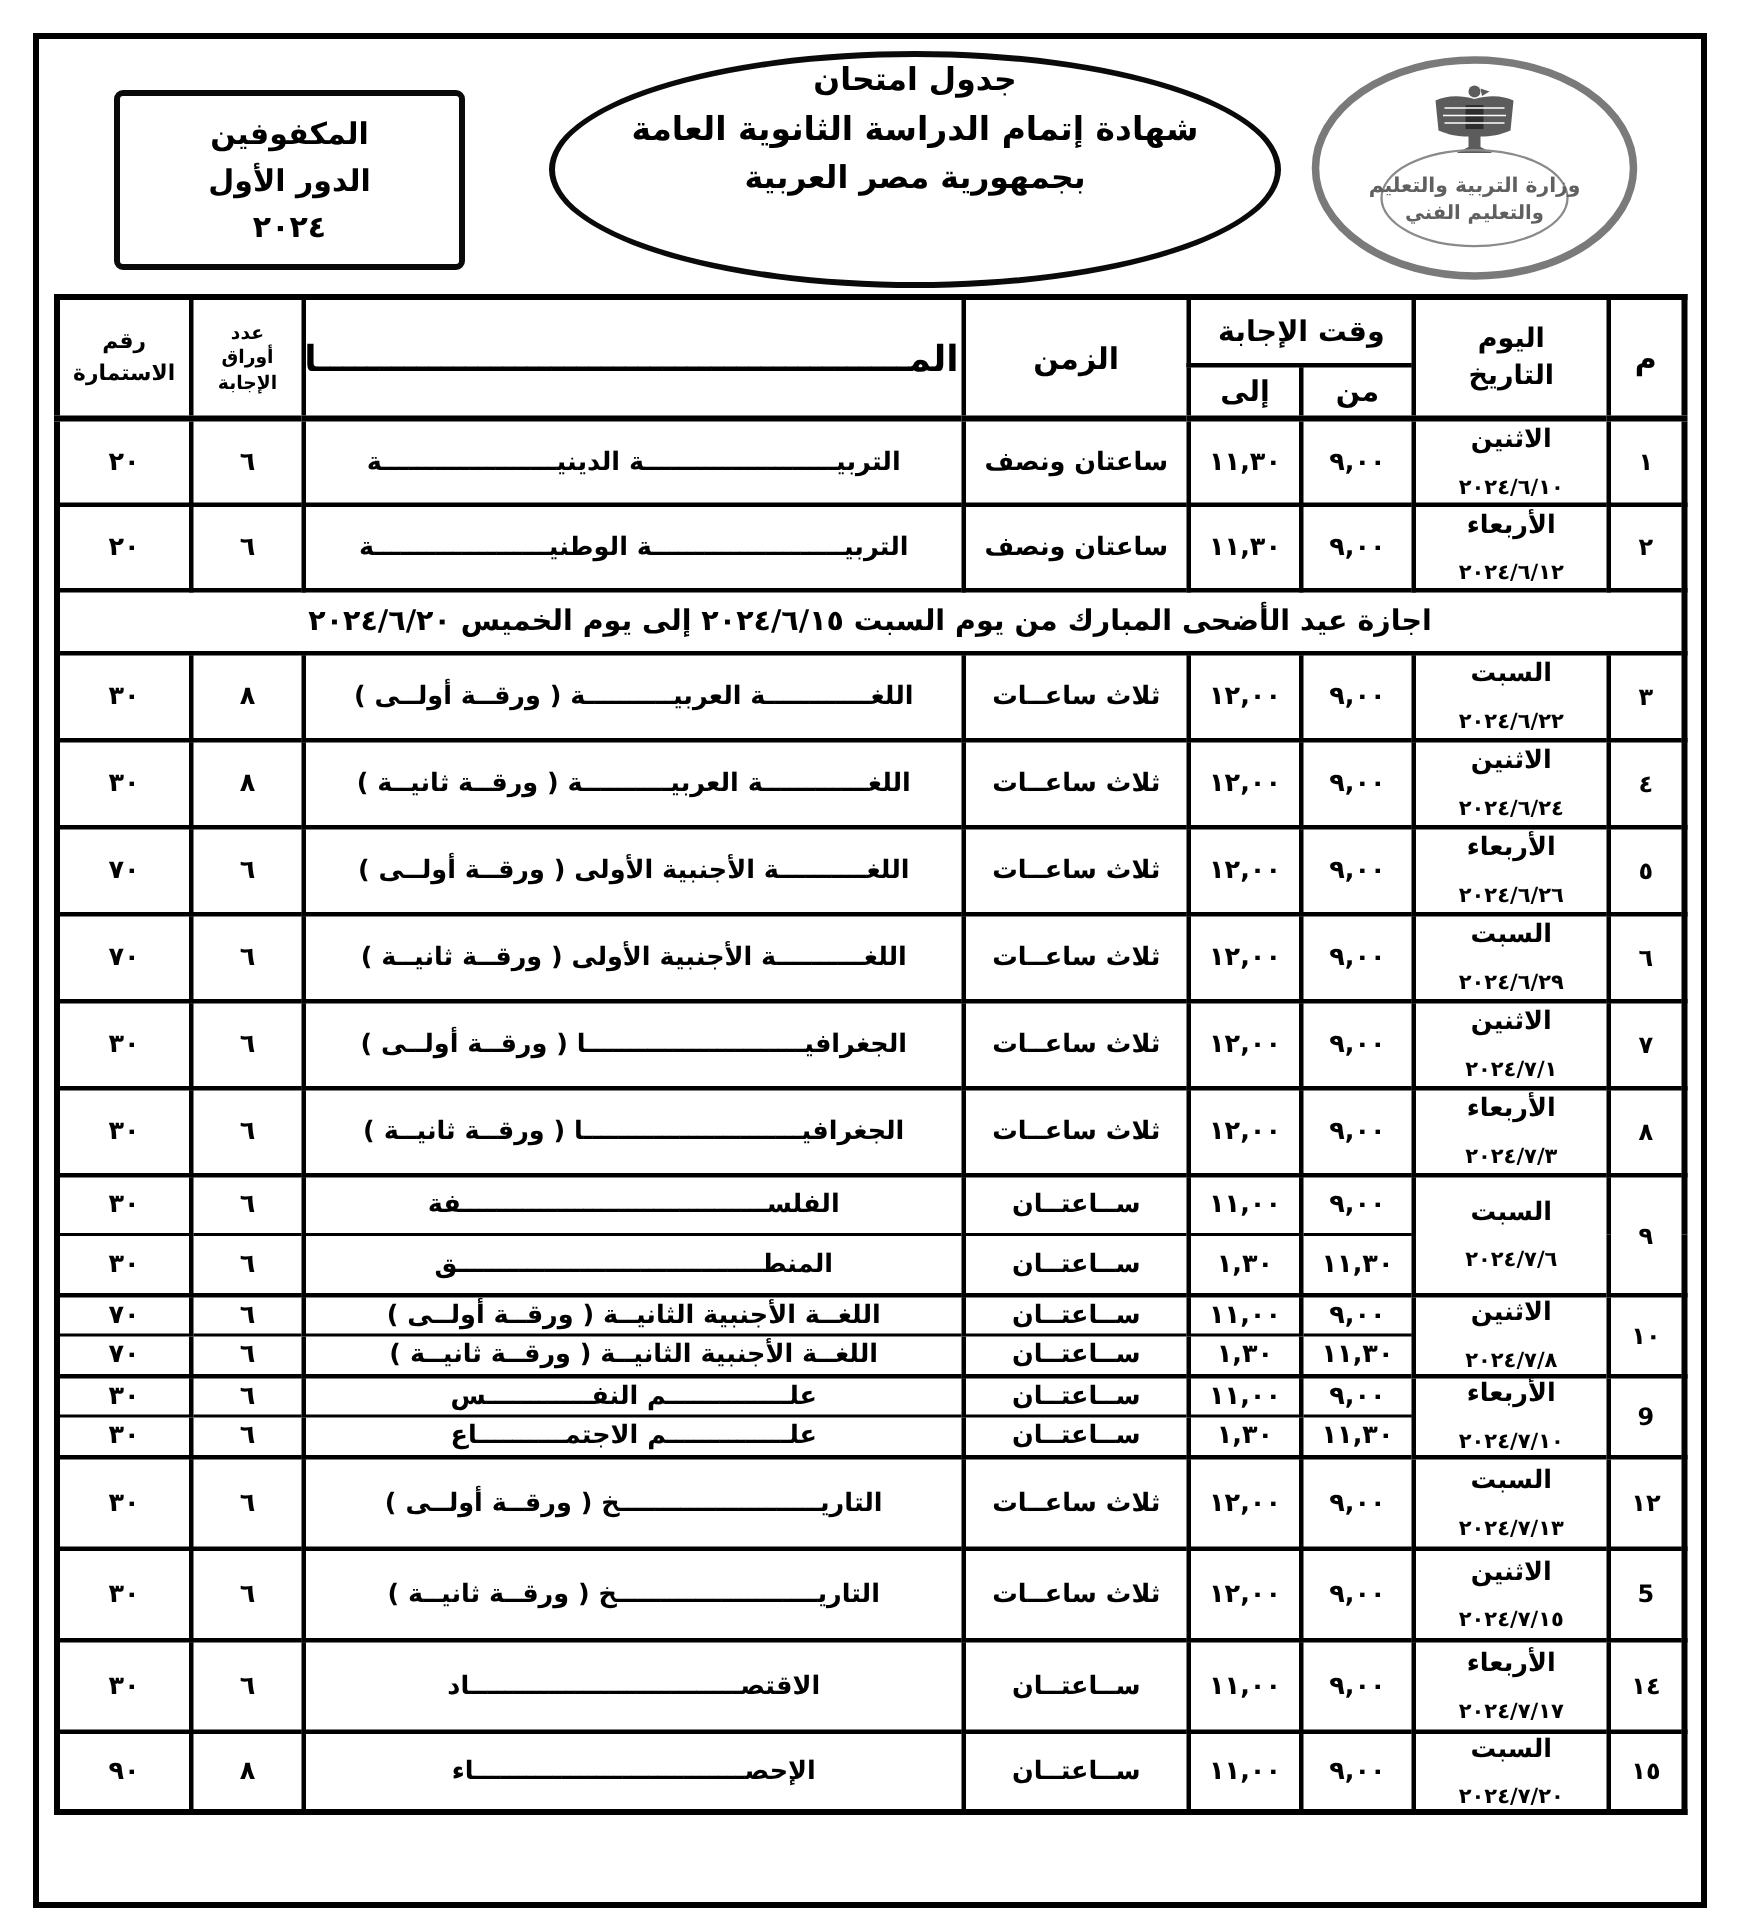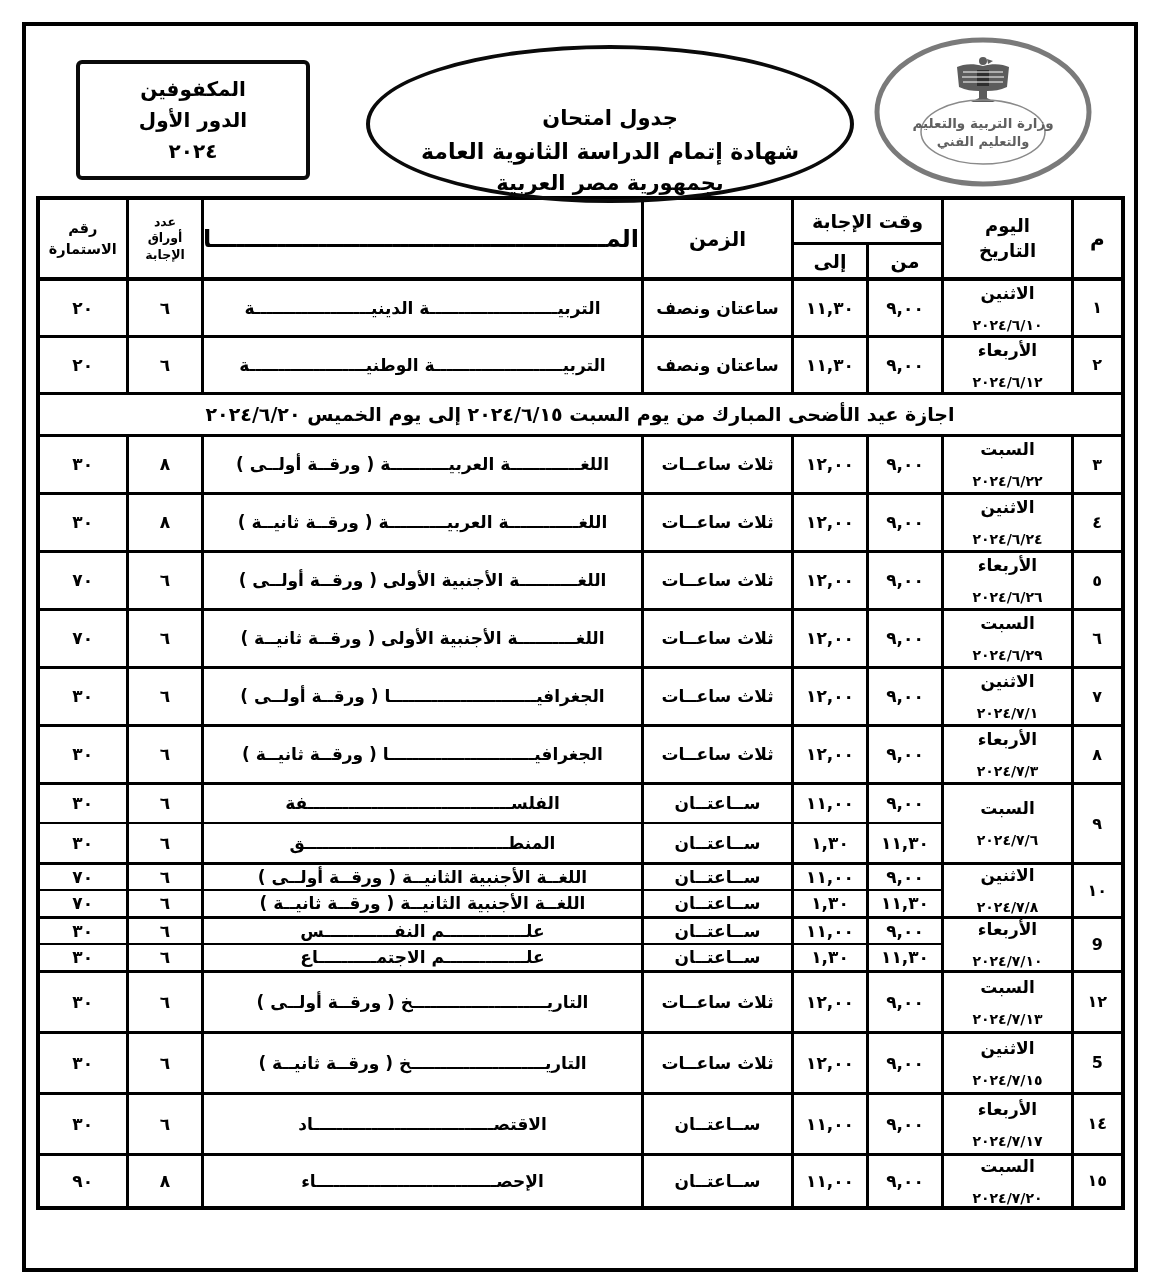"جدول امتحان" .ellipse { justify-content: flex-end -> flex-start; top: 19px -> 8px }
